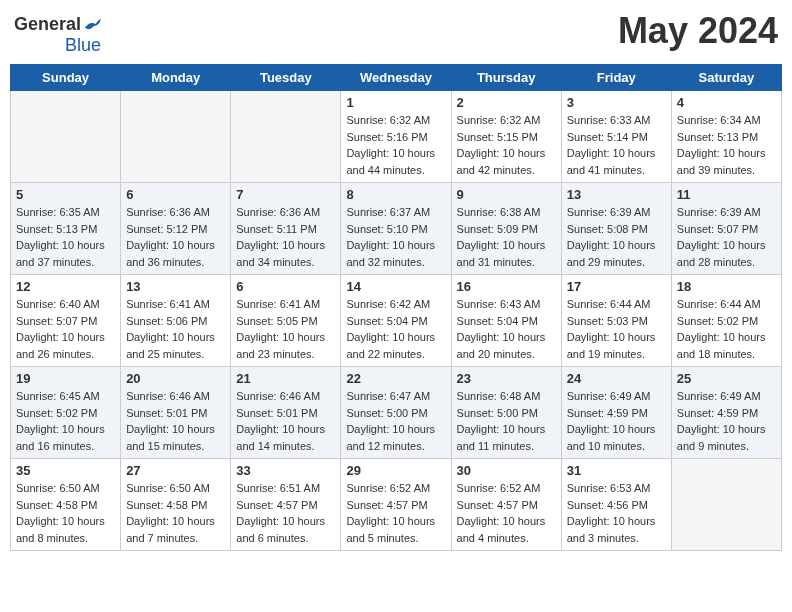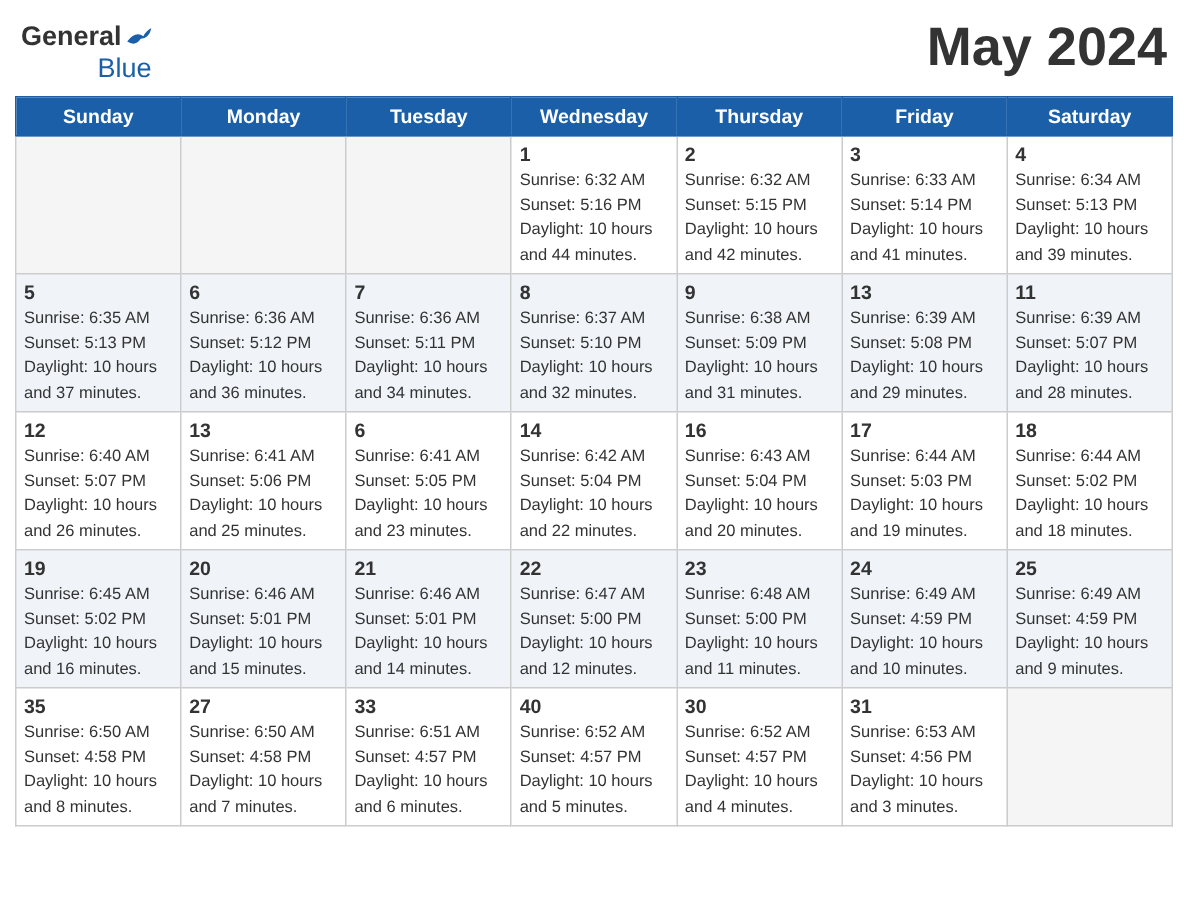"40" div.day-number { text: 40 -> 29 }
